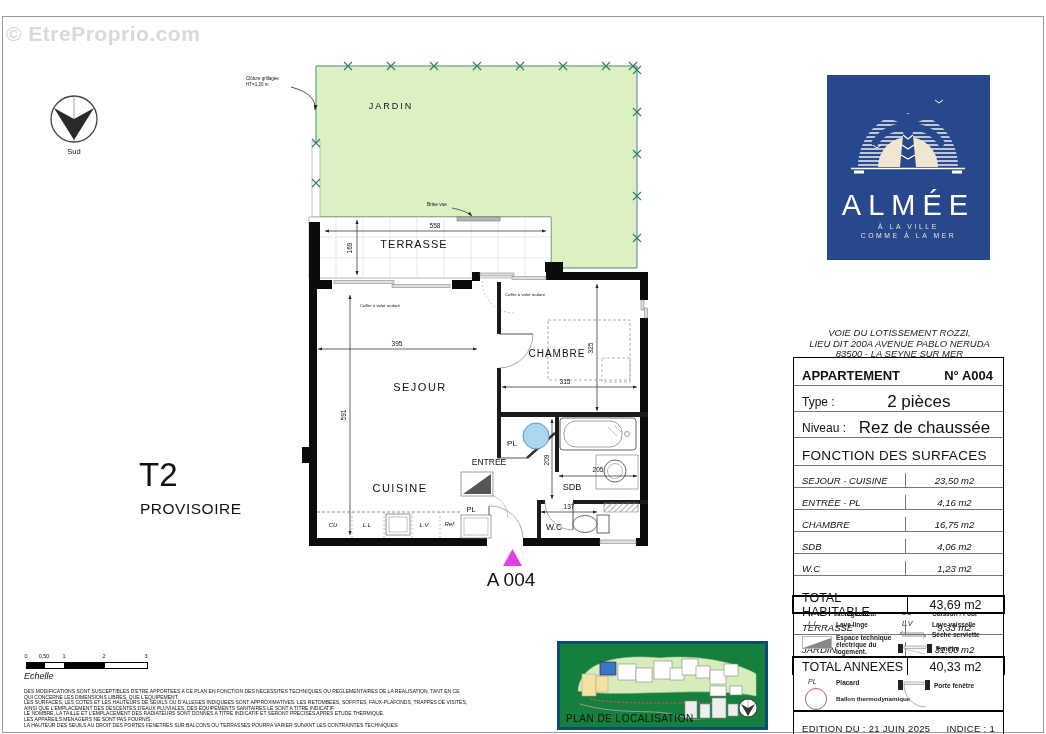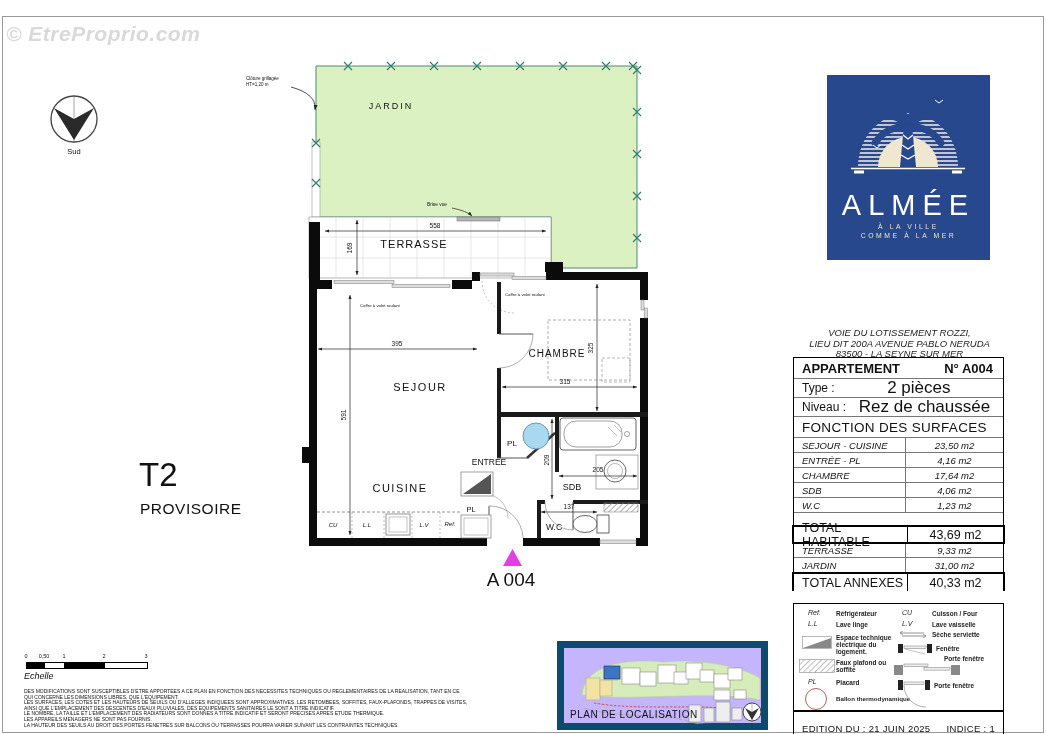"© EtreProprio.com" .watermark { font-style: italic -> none }
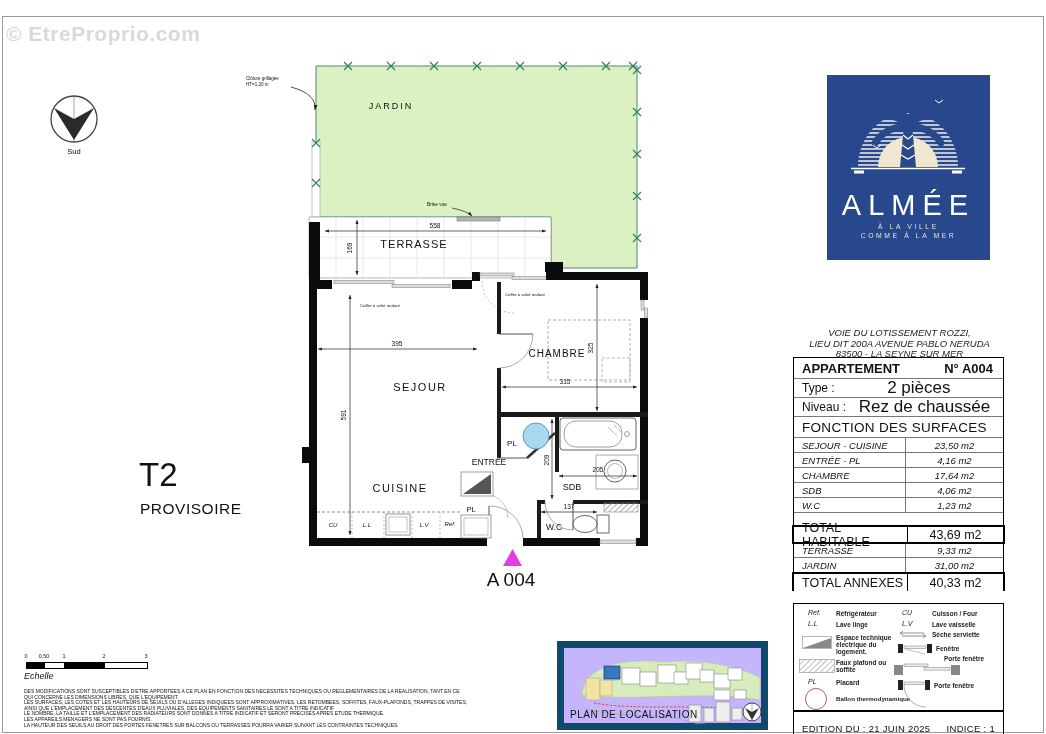"APPARTEMENT" .tr { margin-top: none -> 7px }
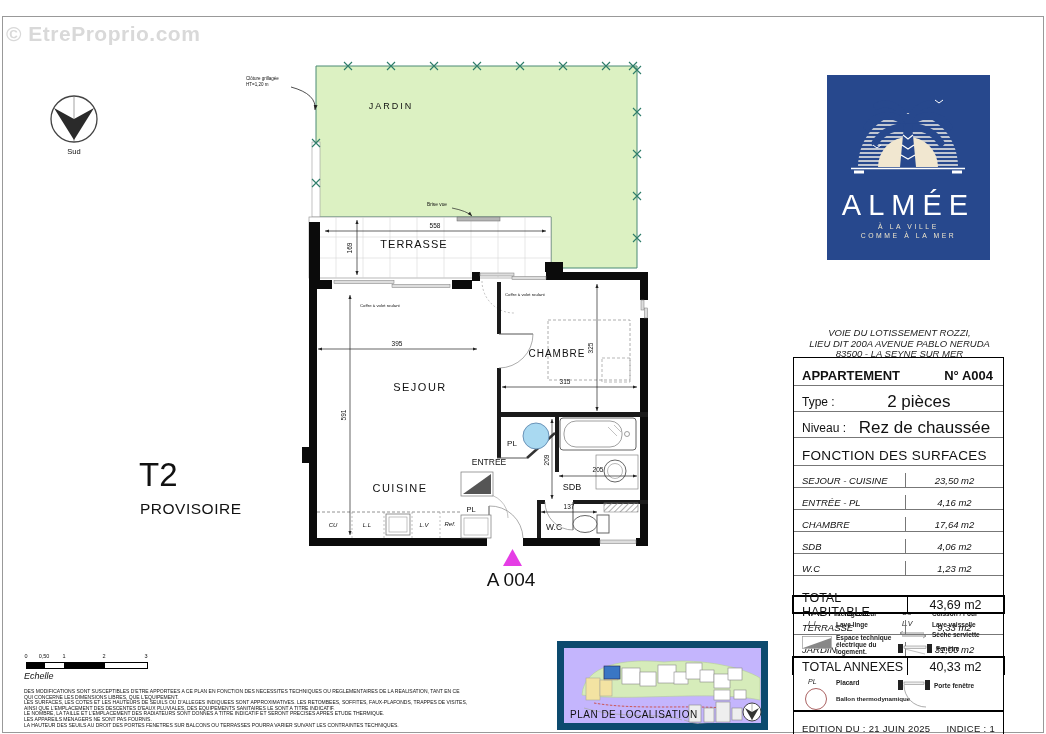"17,64 m2" span.sv { text: 17,64 -> 16,75 }
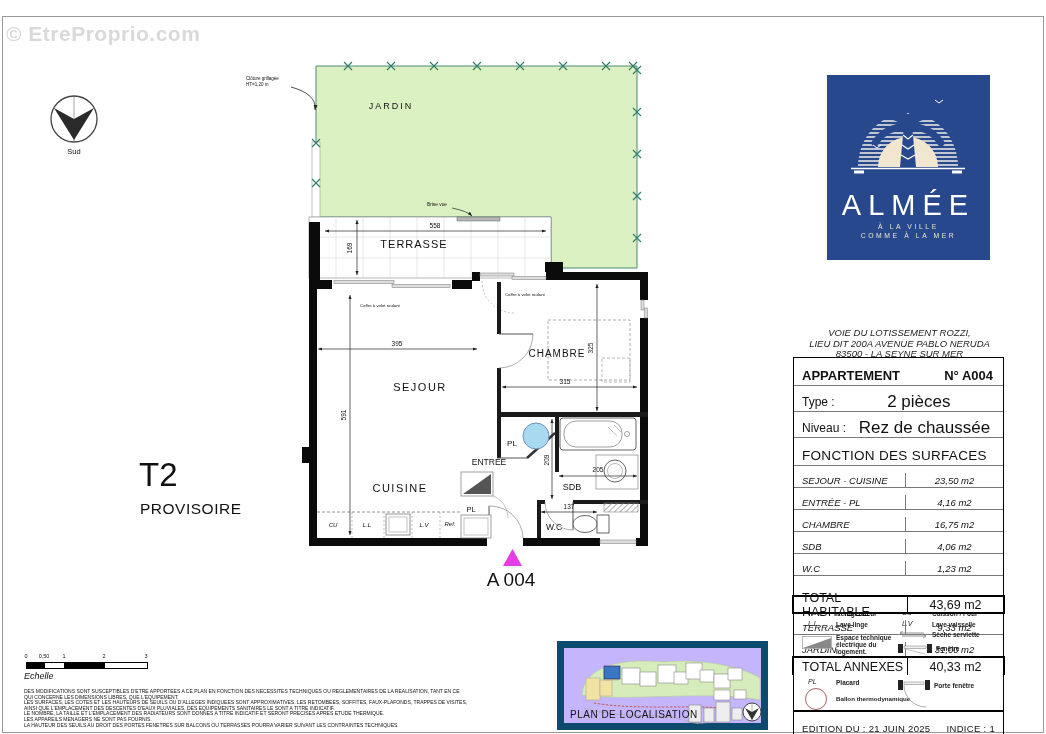"PLAN DE LOCALISATION" .locbox { background: #c4b5fd -> #15803d; border: 7px solid #0c4a6e -> 3px solid #0c4a6e }
